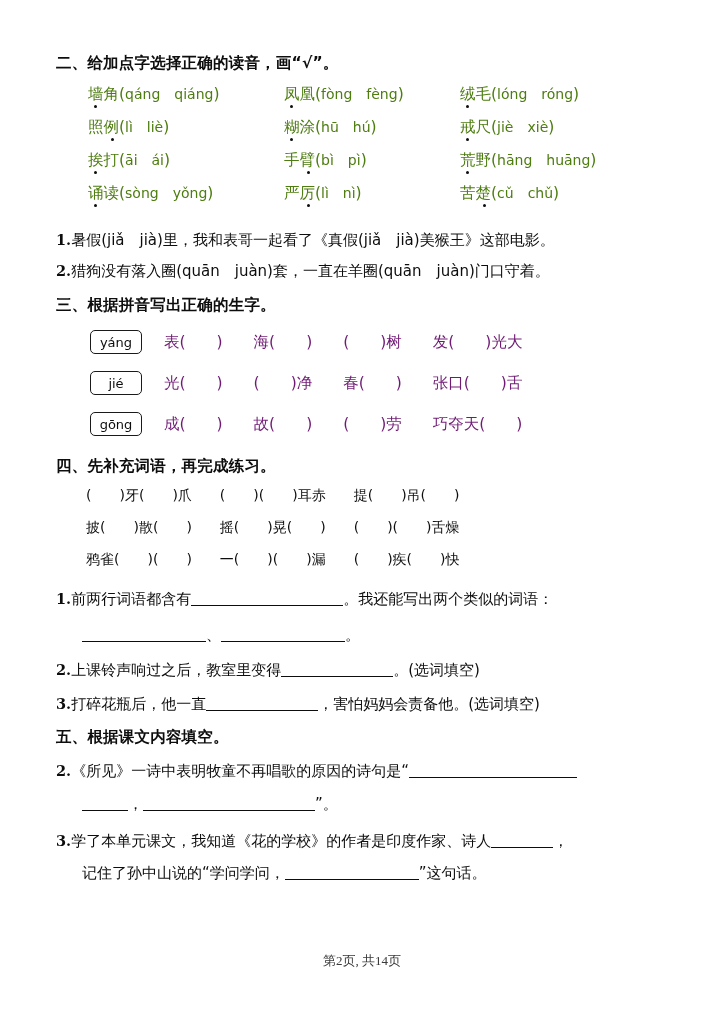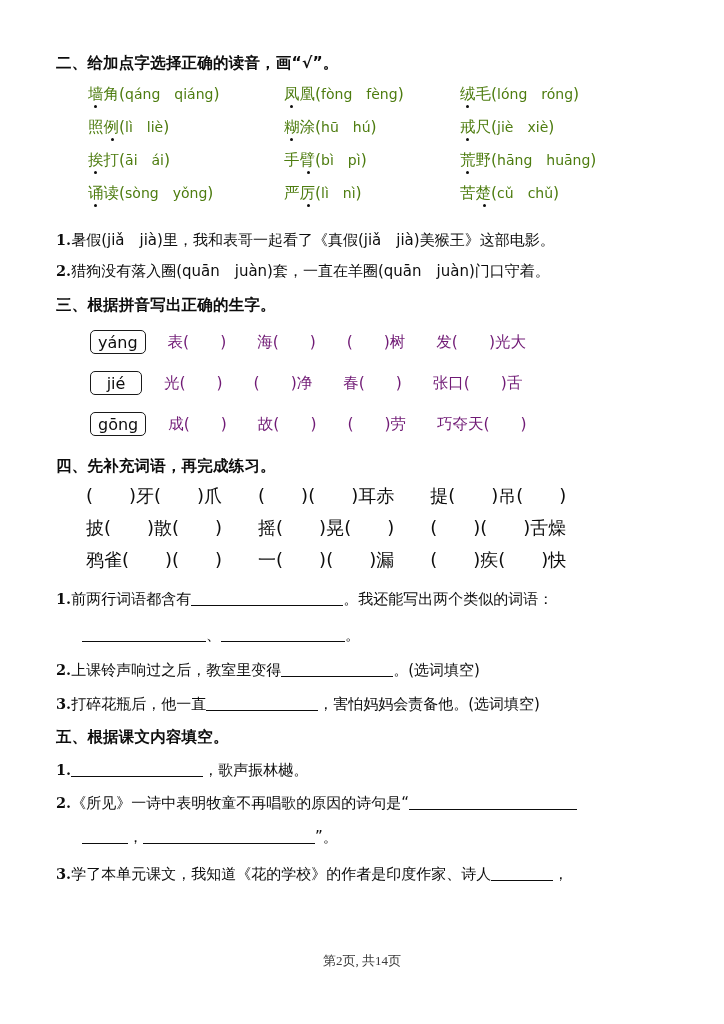"yáng" .pbox { font-size: 16px -> 13px }
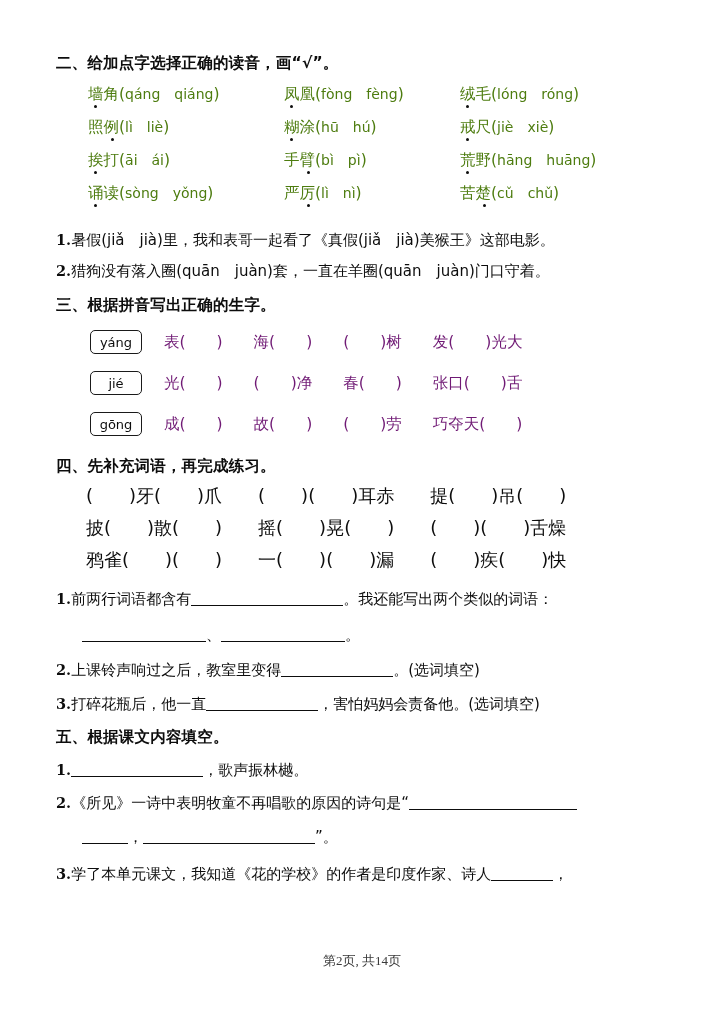"( )牙( )爪 ( )(" .idiom-row { font-size: 18px -> 14px }
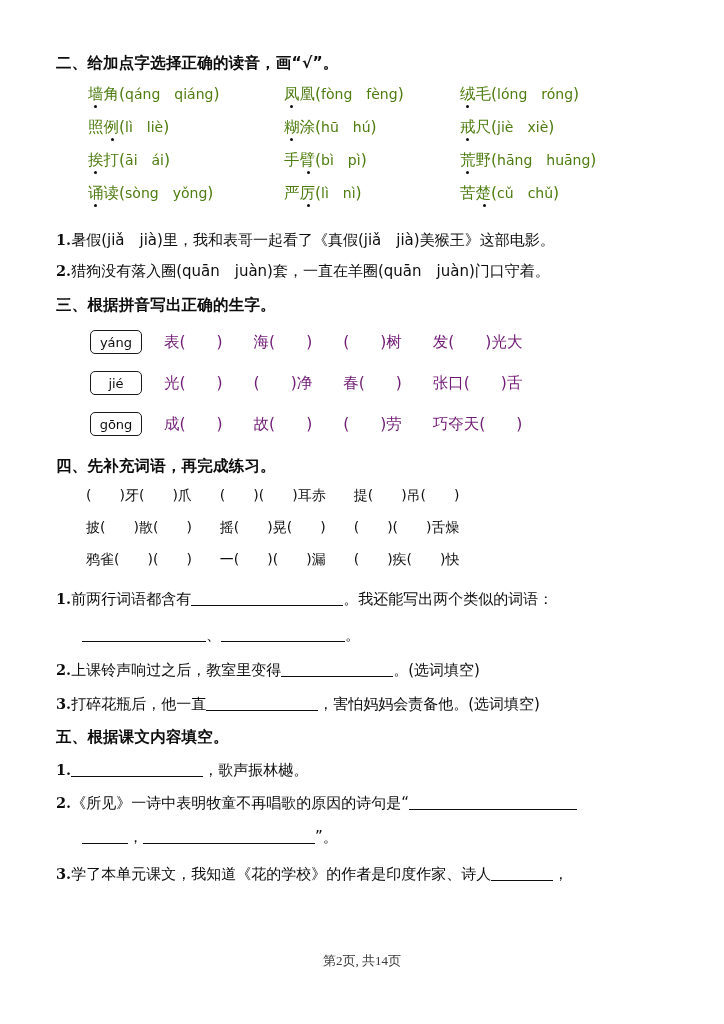"1. ，歌声振林樾。" div.q { html: <div> <span>1.</span><span></span><span>，歌声振林樾。</span> </div> -> none }
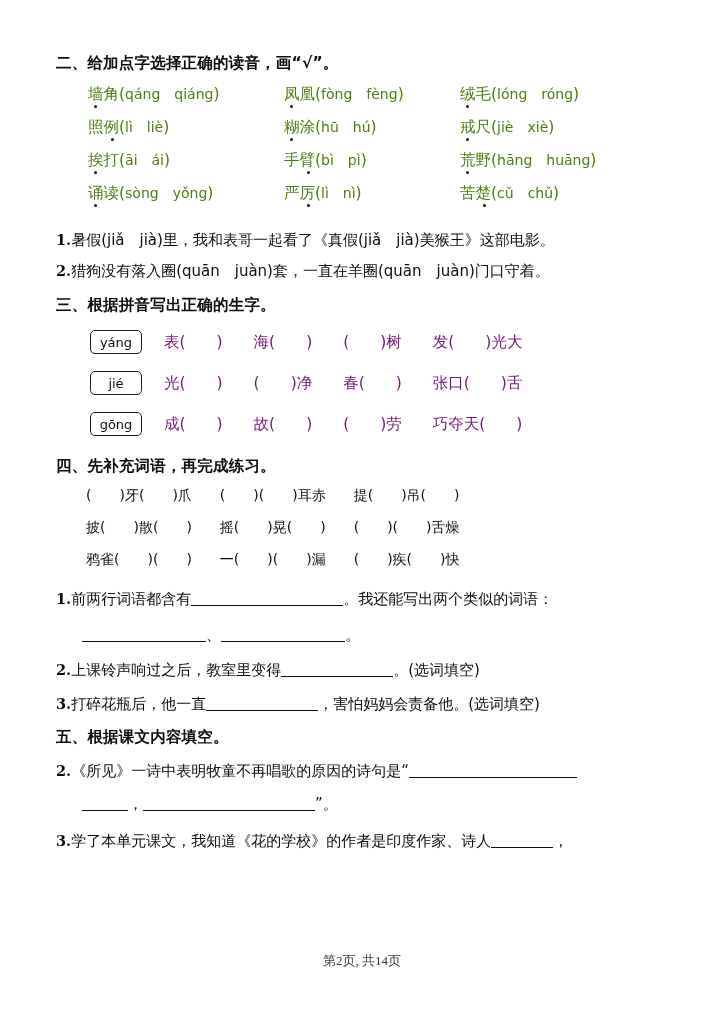"记住了孙中山说的“学问学问， ”这句话。" div.q { html: none -> <div> <span>记住了孙中山说的“学问学问，</span><span></span><span>”这句话。</span> </div> }
